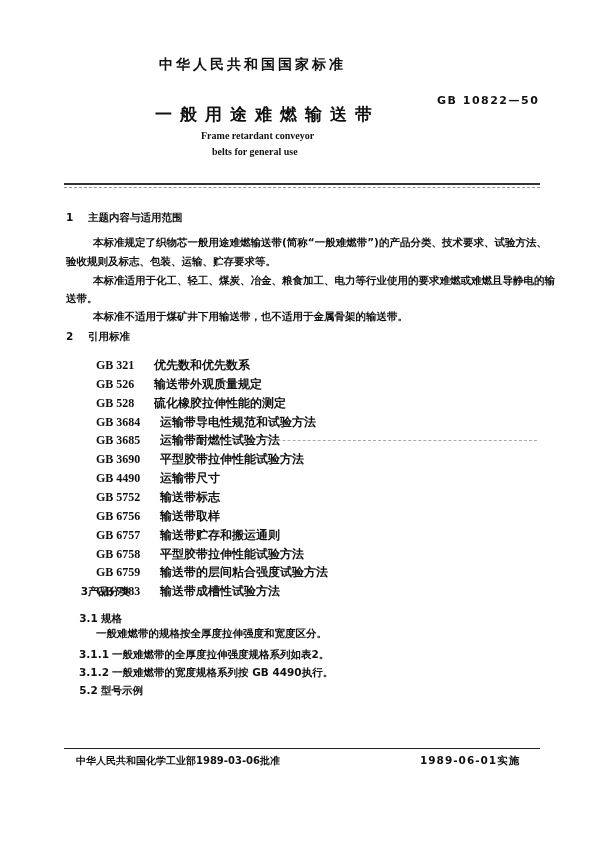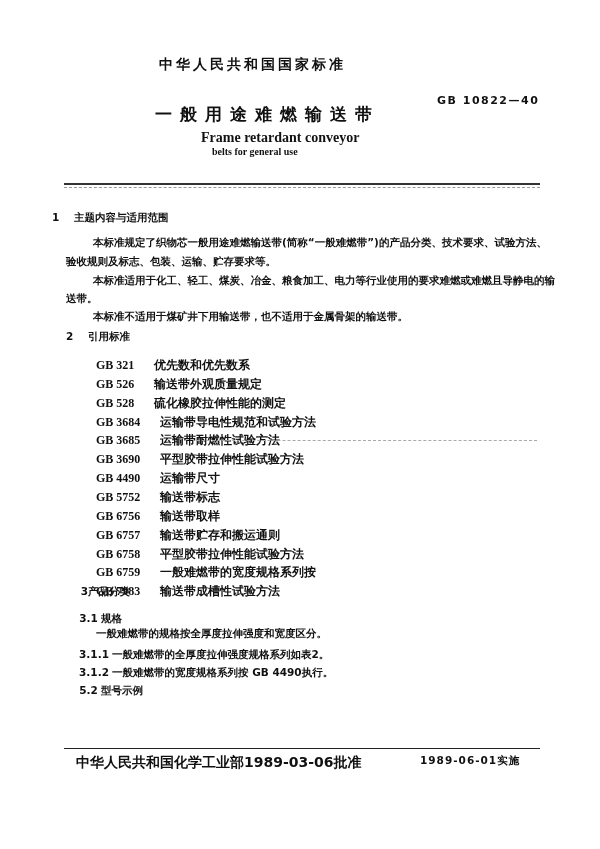"GB 10822—40" div.abs { text: 40 -> 50 }
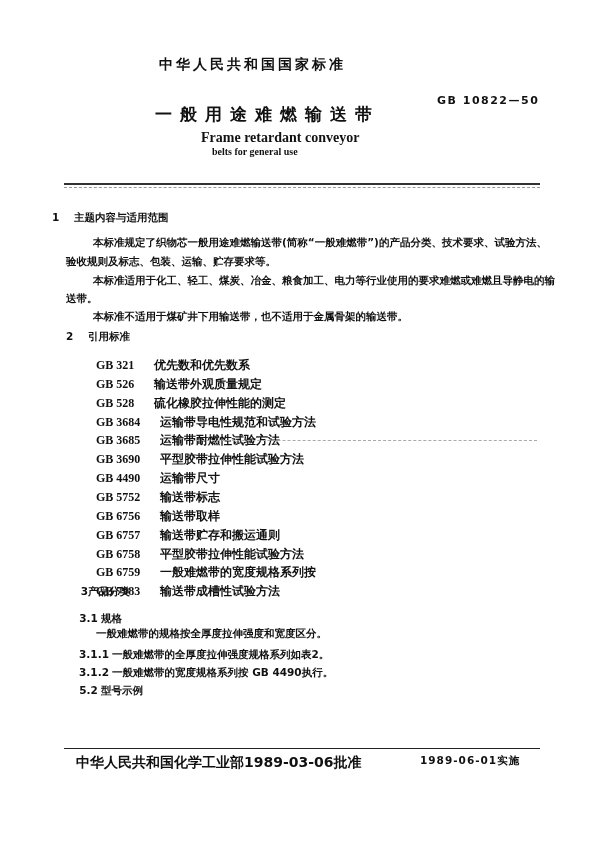"Frame retardant conveyor" .en1 { font-size: 14px -> 10px }
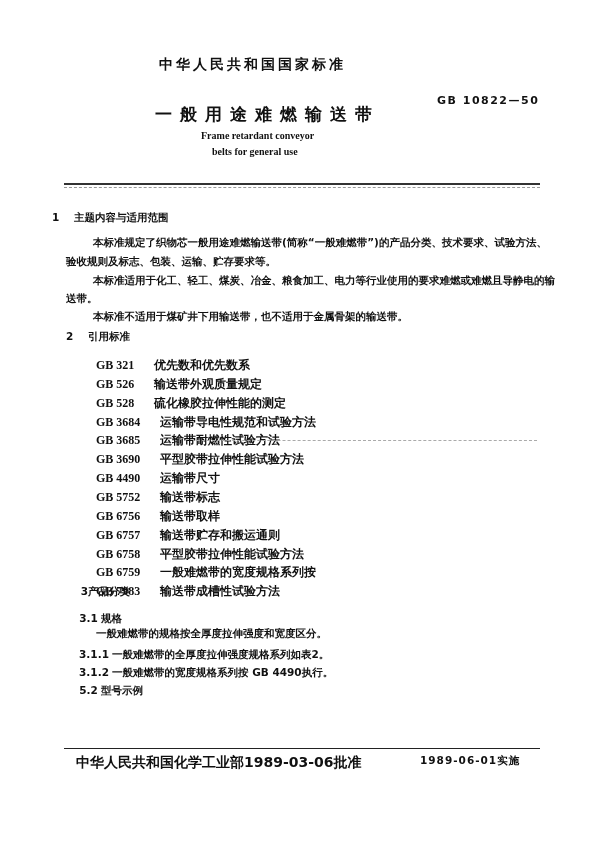"1 主题内容与适用范围" div.abs { left: 52px -> 66px }
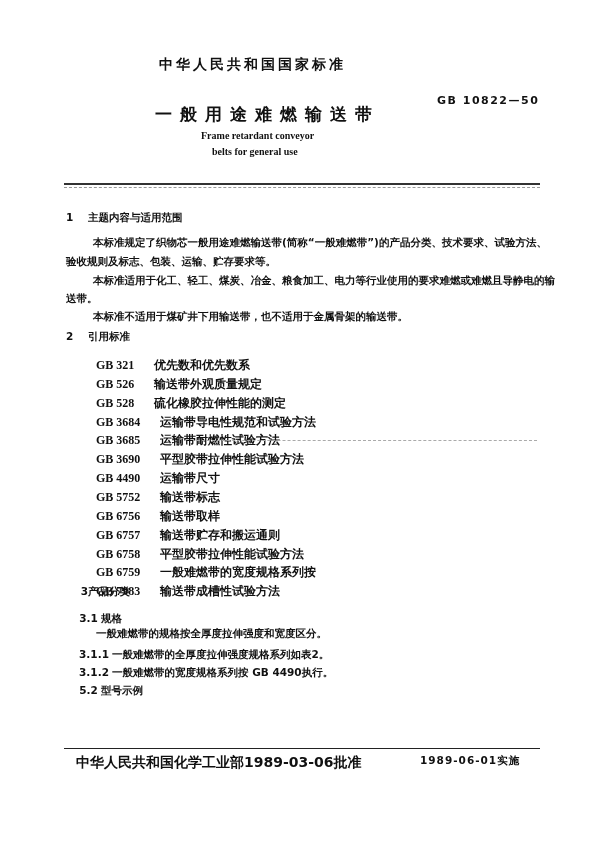"一般难燃带的宽度规格系列按" span { text: 一般难燃带的宽度规格系列按 -> 输送带的层间粘合强度试验方法 }
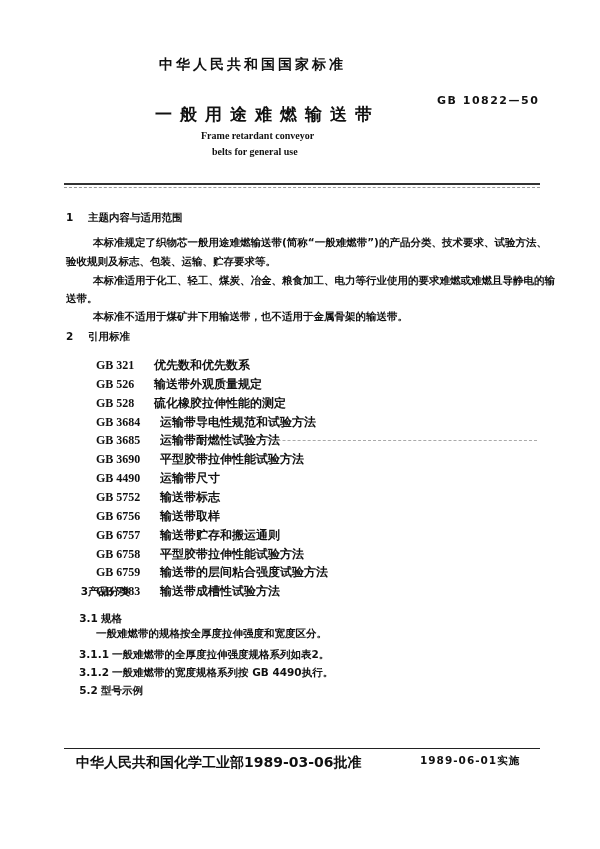"中华人民共和国化学工业部1989-03-06批准" .foot-left { font-size: 14px -> 10px }
